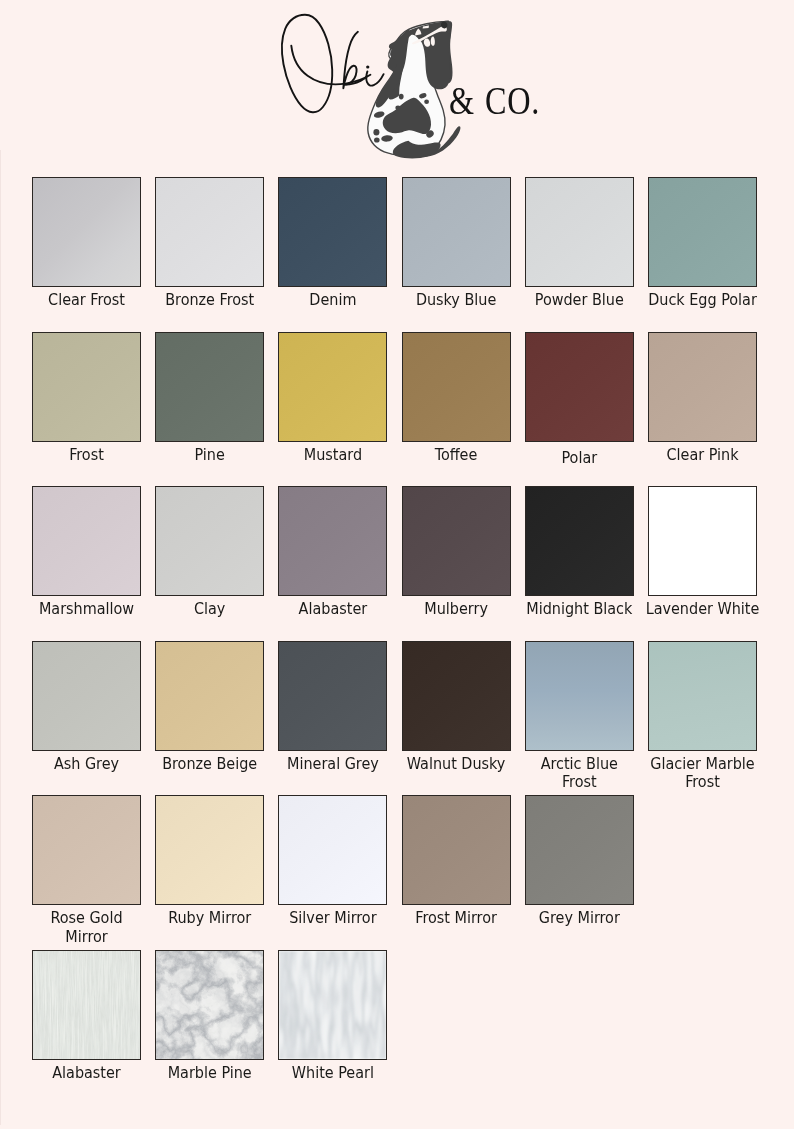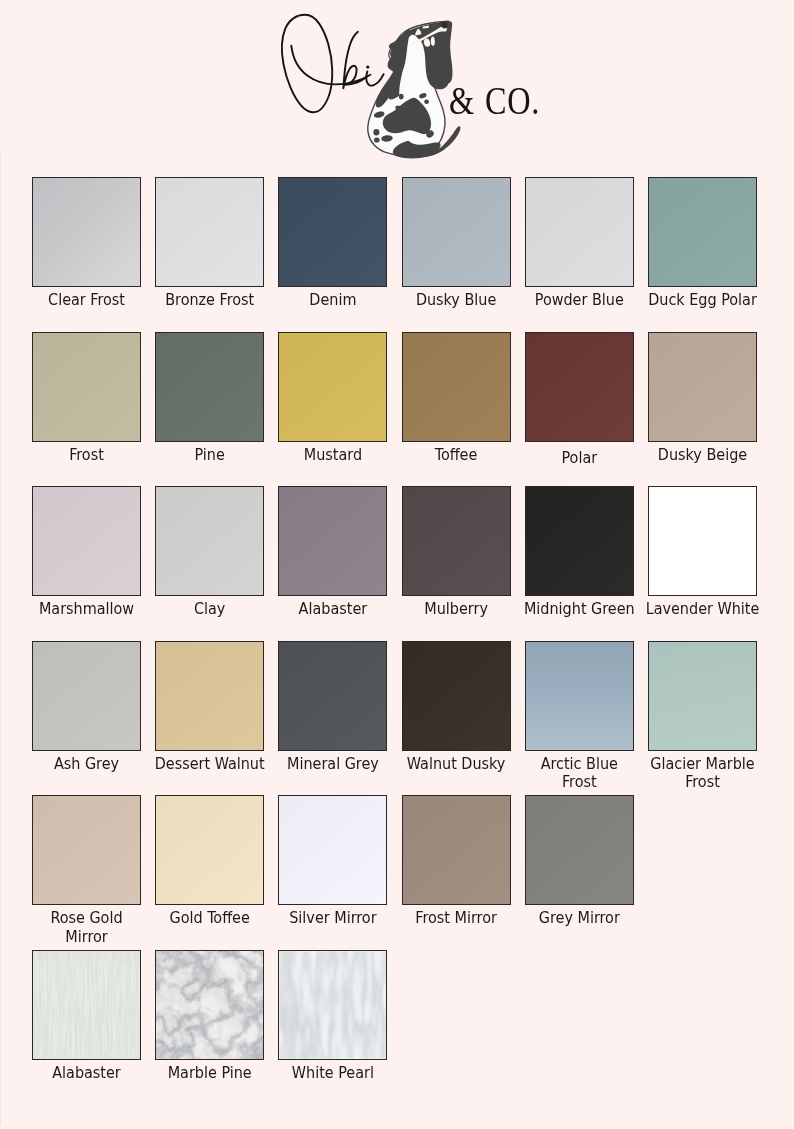"Dusky Beige" div.sw-label { text: Dusky Beige -> Clear Pink }
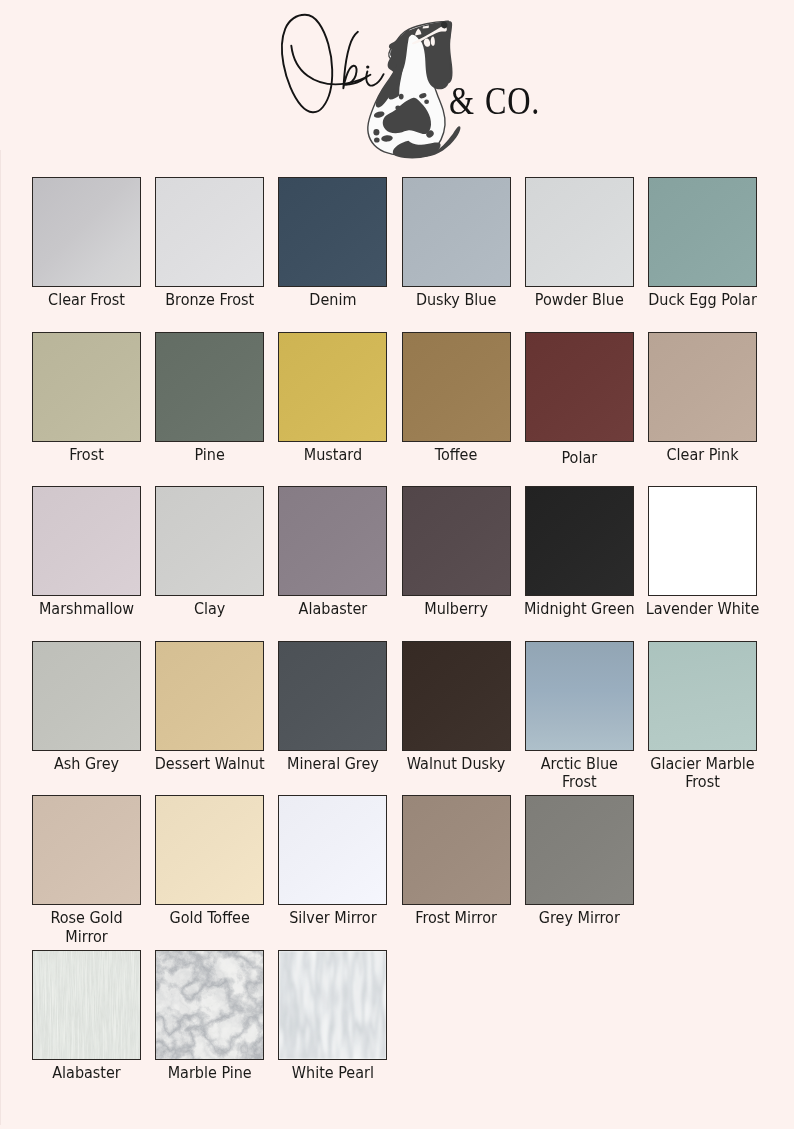"Midnight Green" div.sw-label { text: Green -> Black }
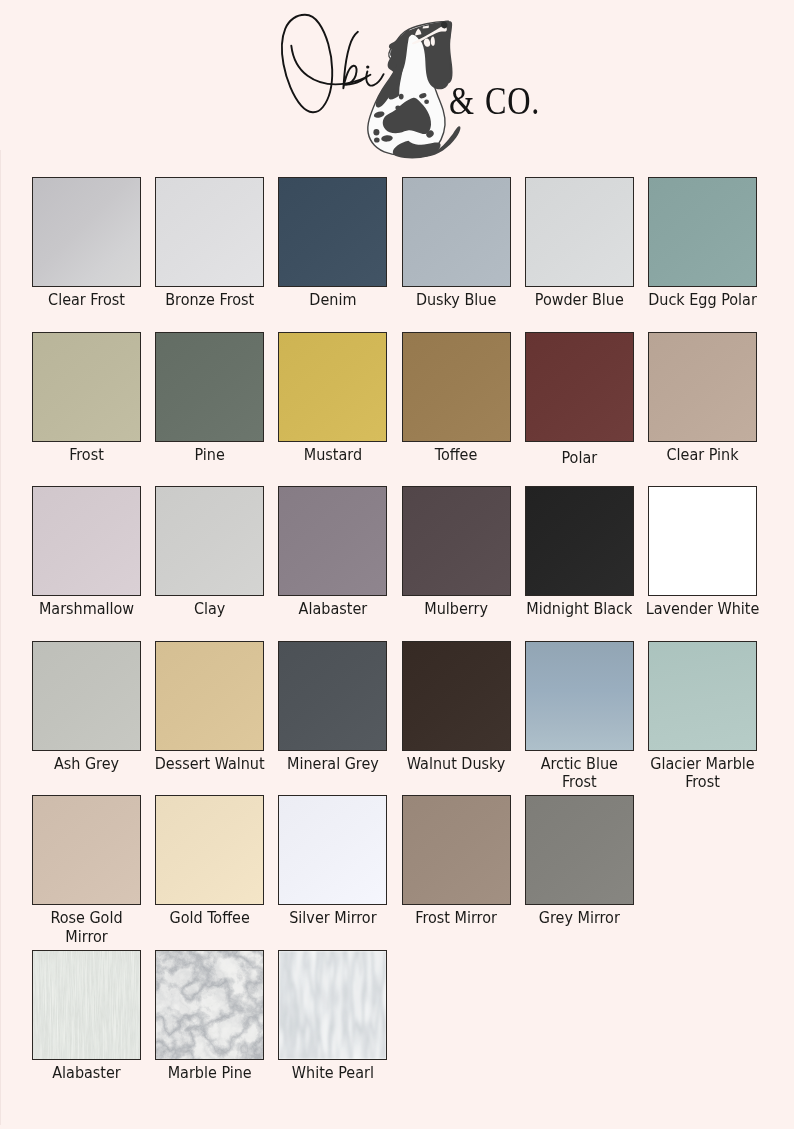"Dessert Walnut" div.sw-label { text: Dessert Walnut -> Bronze Beige }
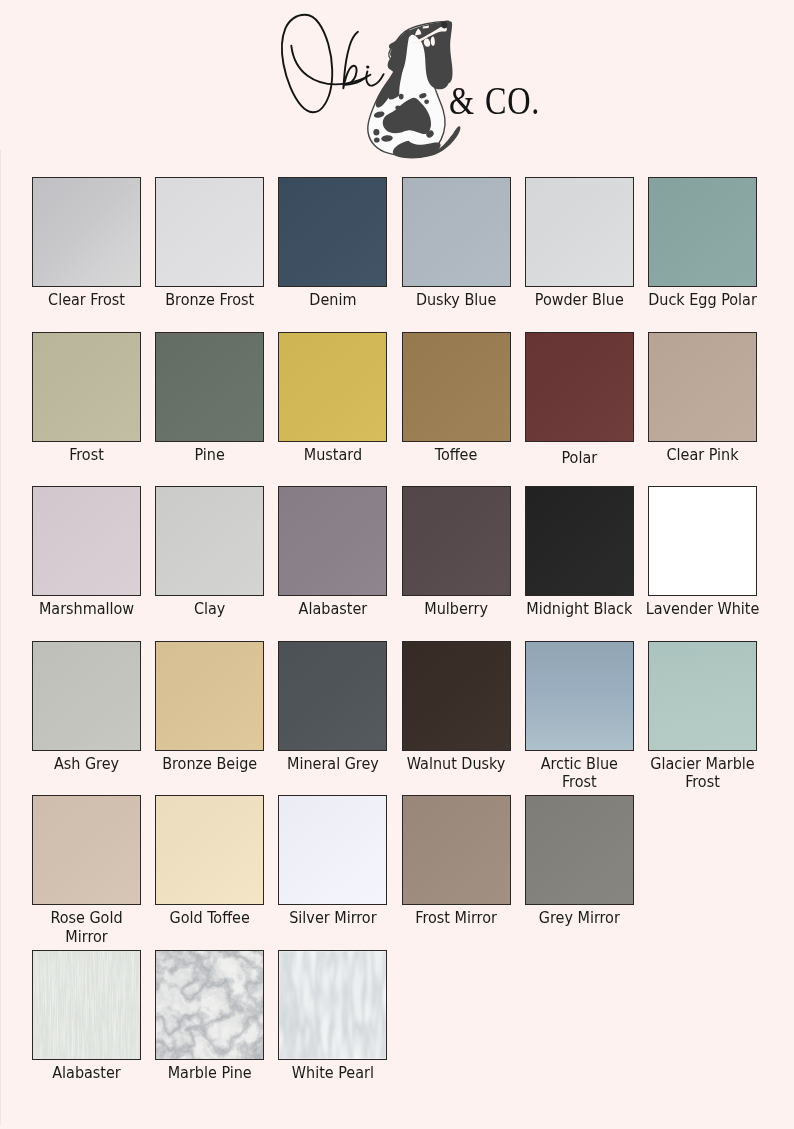"Gold Toffee" div.sw-label { text: Gold Toffee -> Ruby Mirror }
